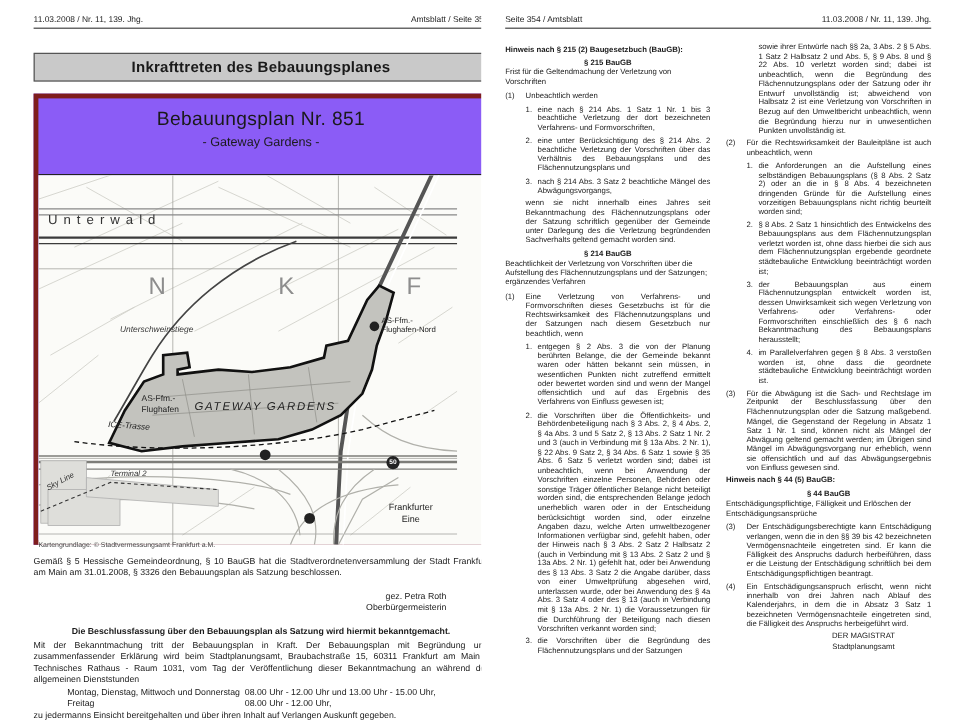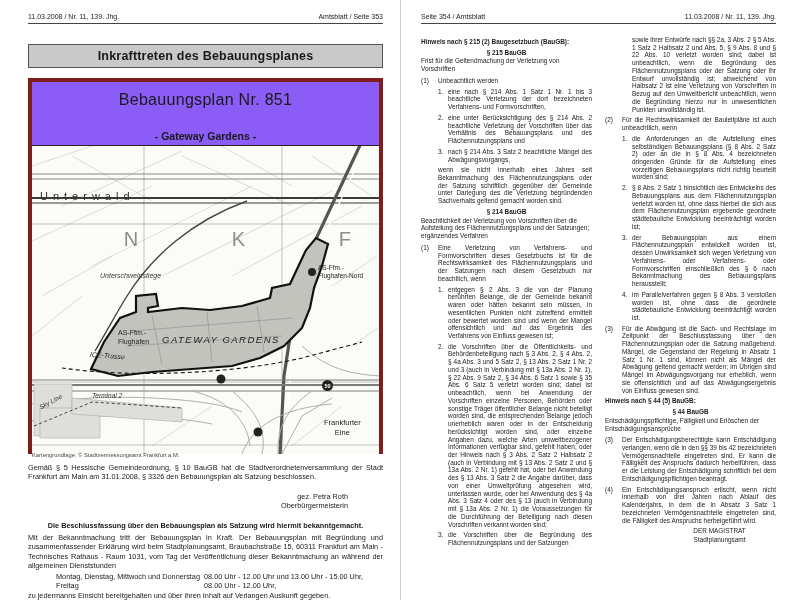"Inkrafttreten des Bebauungsplanes" #page-left { padding-left: none -> 24px }
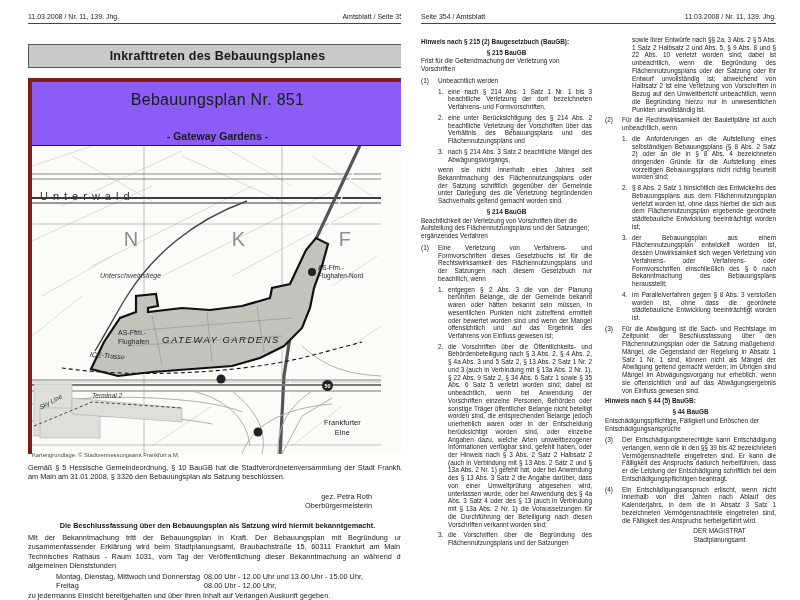"- Gateway Gardens -" .map-subtitle { font-weight: bold -> none; margin-top: 21px -> 4px }
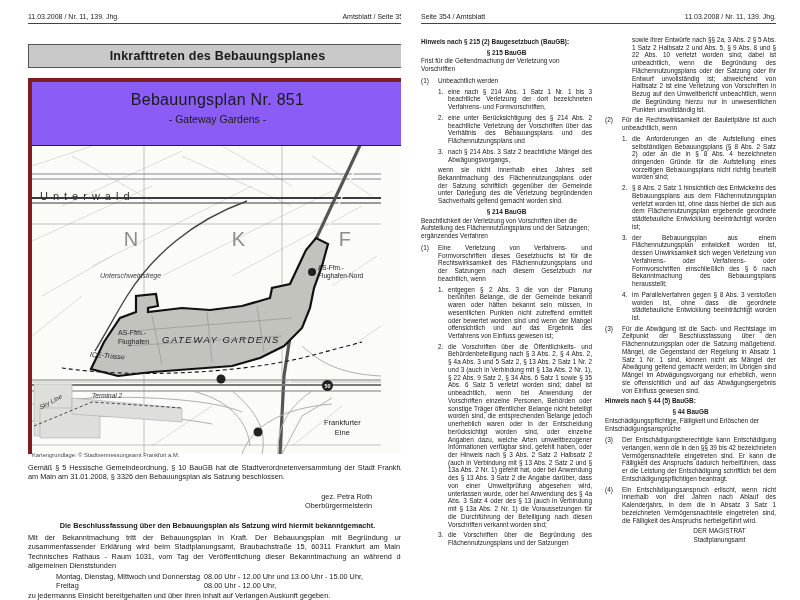"Unterwald" .lbl-unterwald { top: 44px -> 32px }
